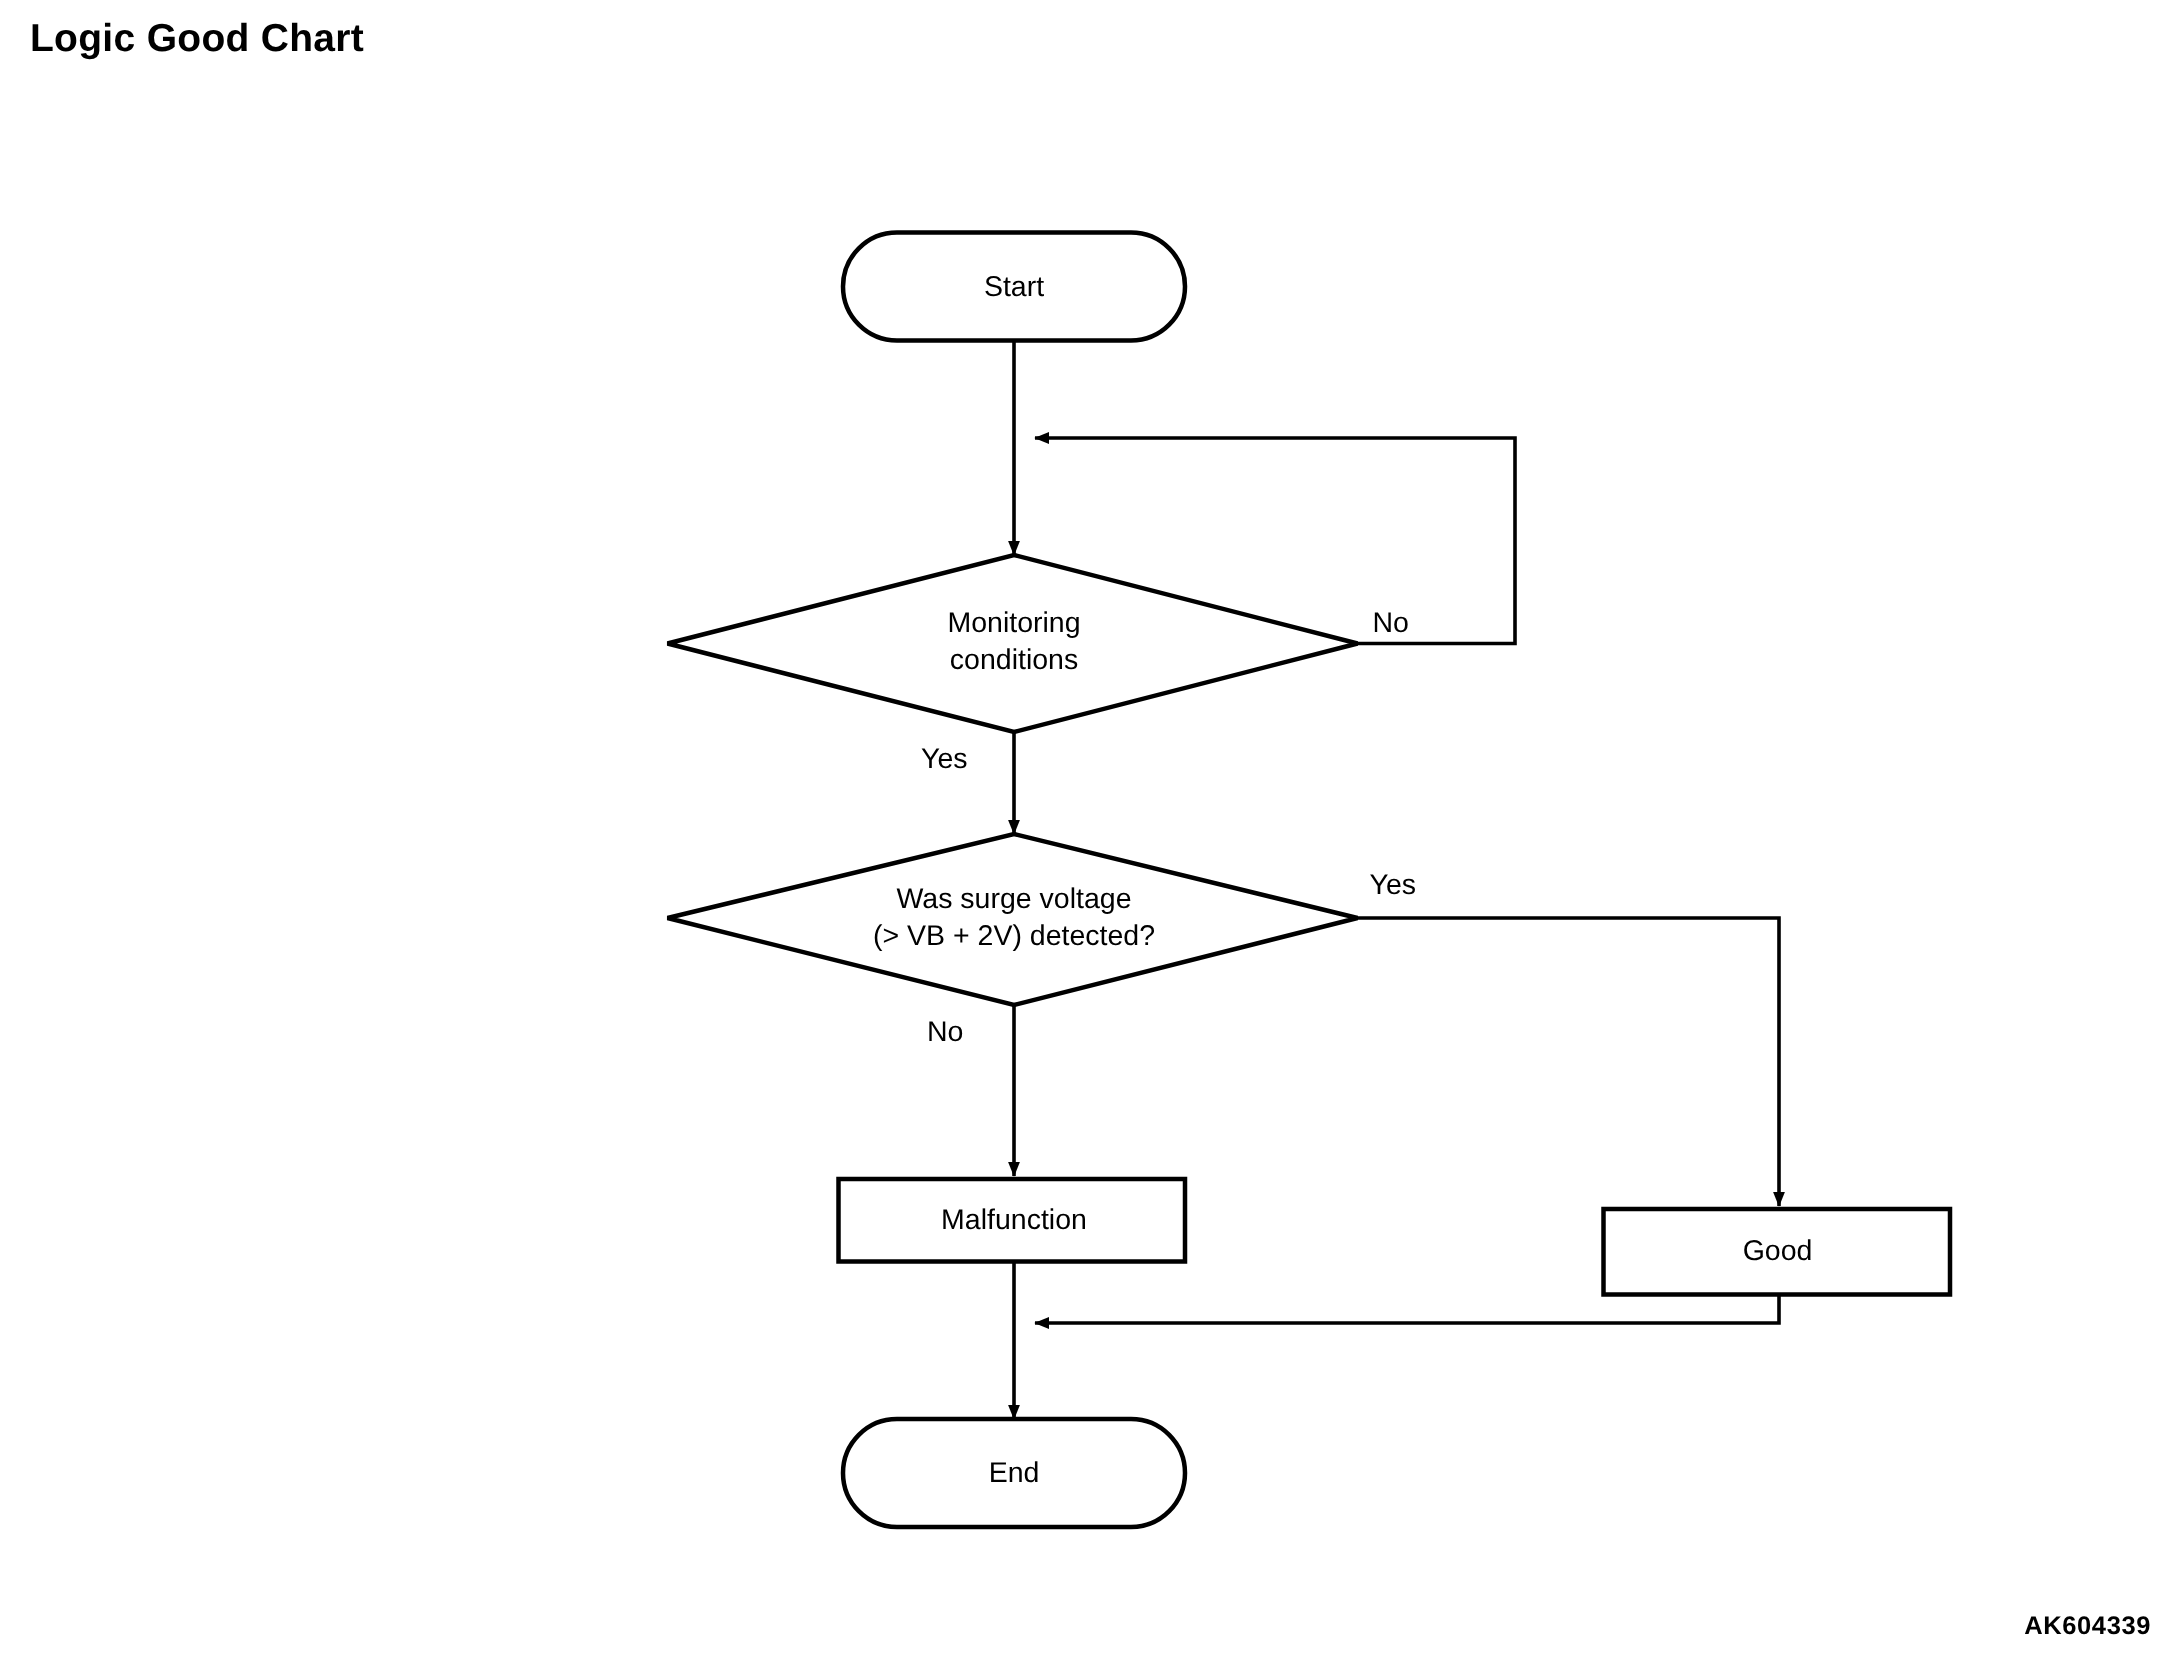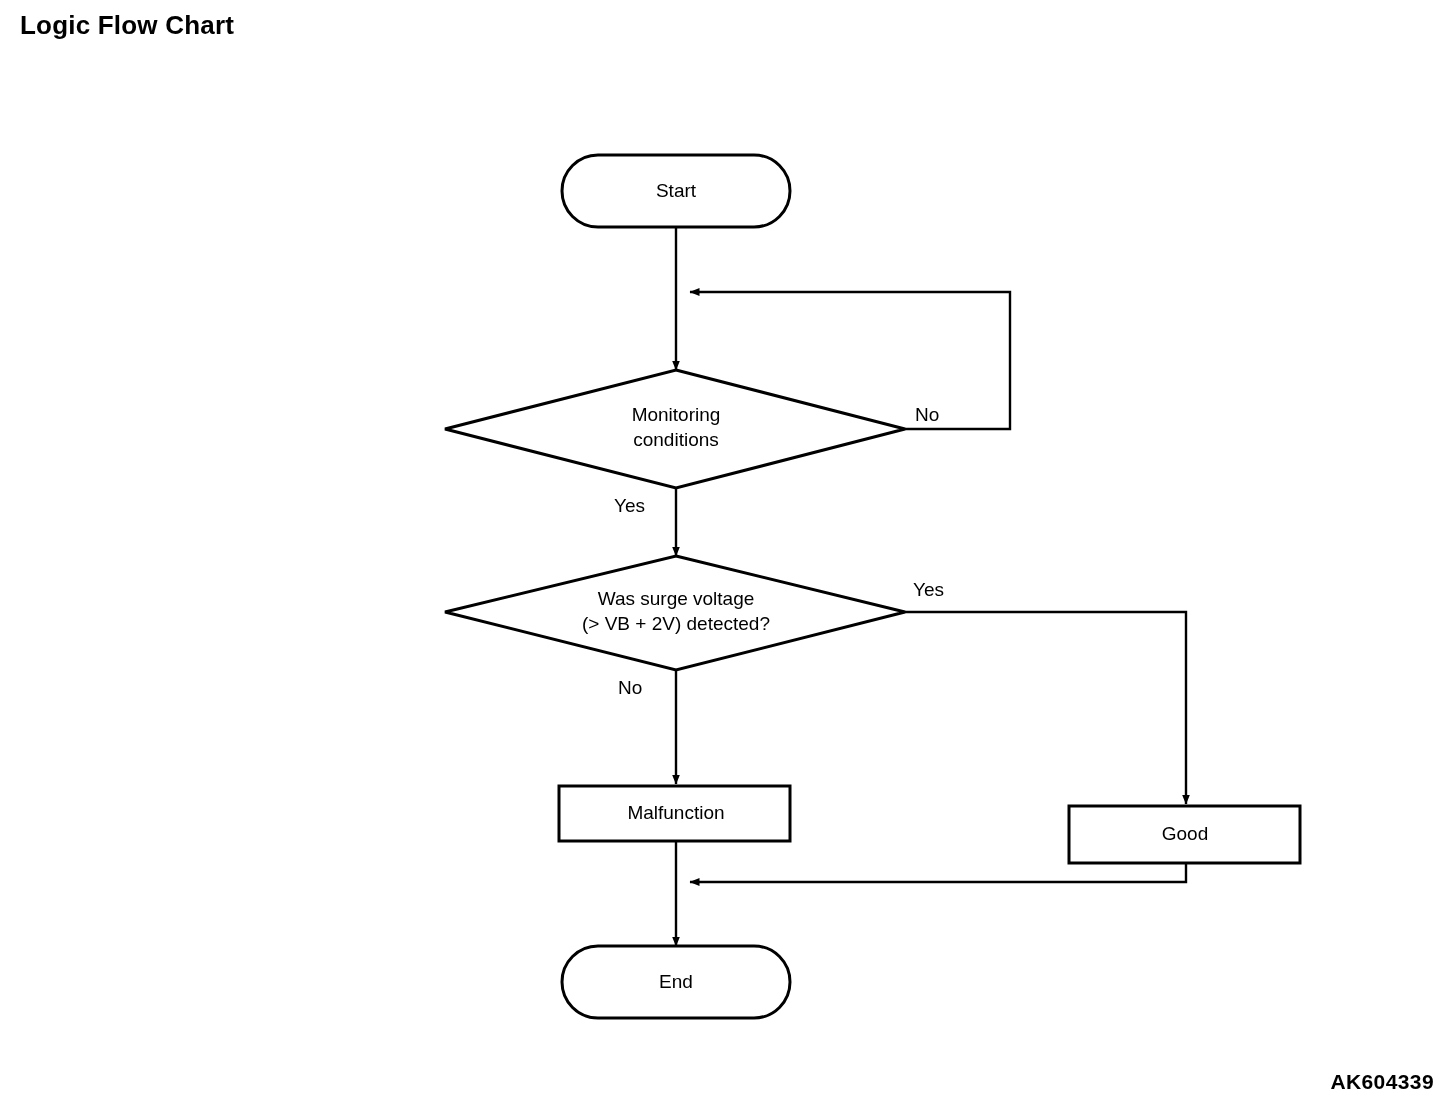"Logic Flow Chart" div { text: Flow -> Good }
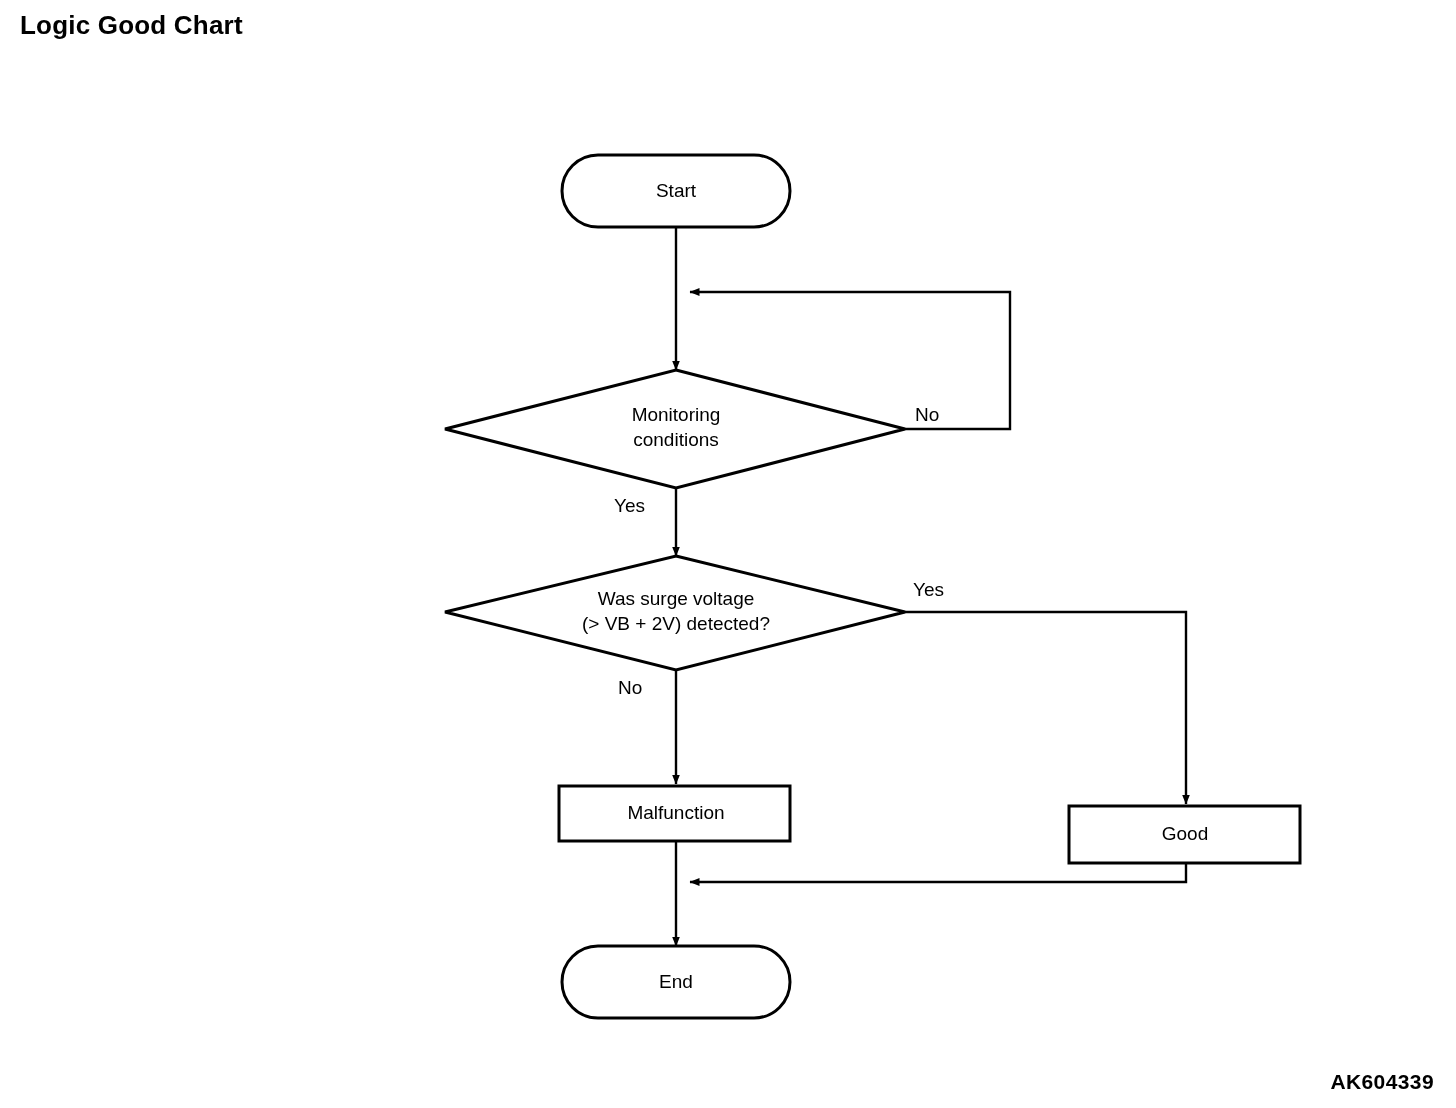"AK604339" #figure-code { font-size: 21px -> 17px }
